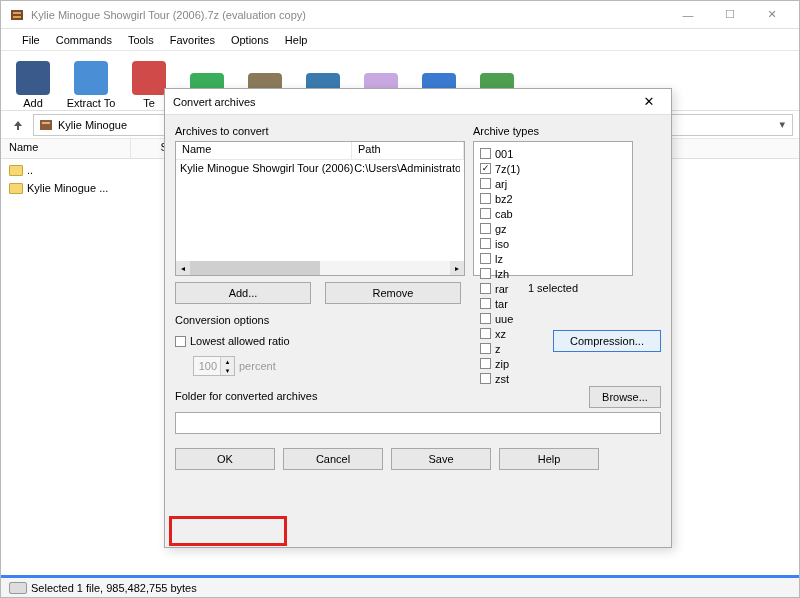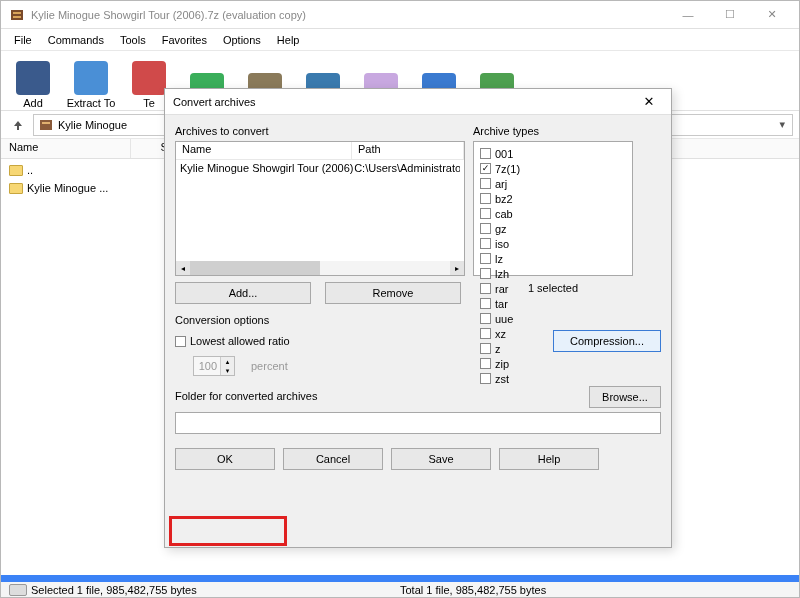"File" .menubar { padding: 0 6px -> 0 14px }
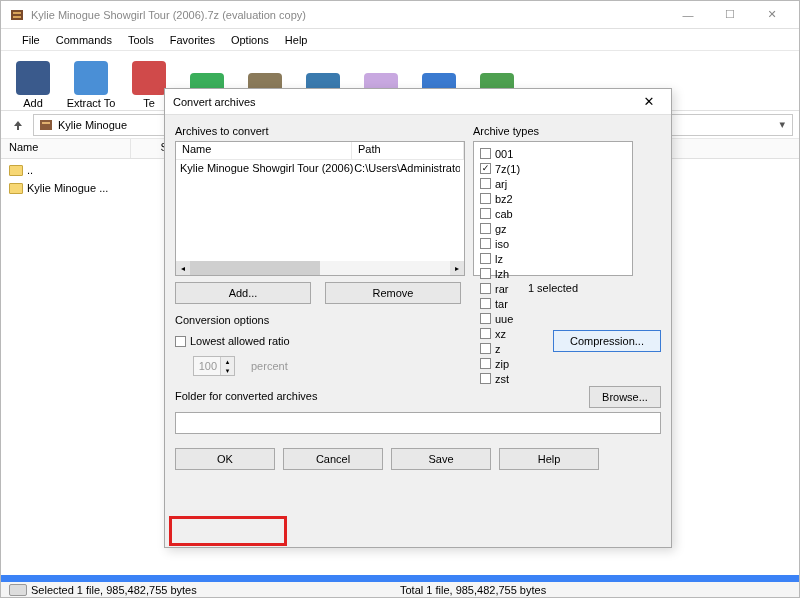"Lowest allowed ratio" .rowline { gap: 16px -> 4px }
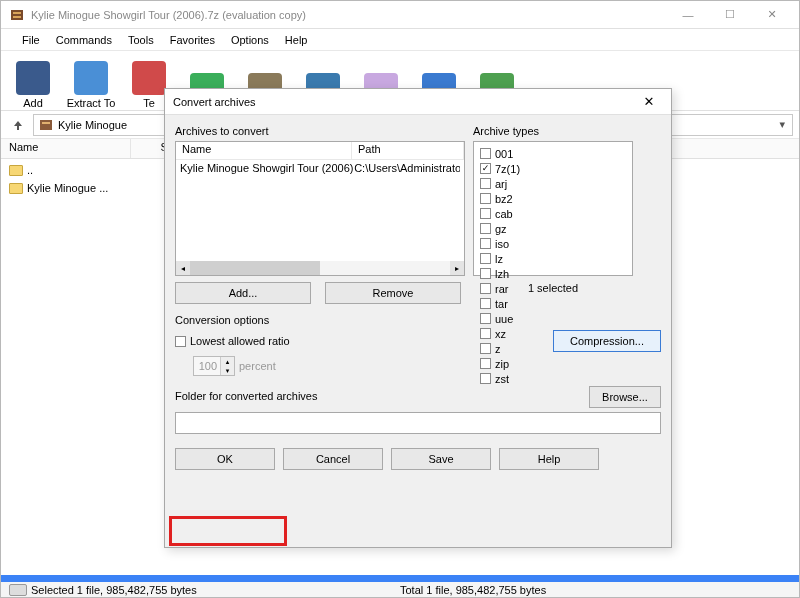"Selected 1 file, 985,482,755 bytes" .statusbar { border-top: 7px solid #3b82f6 -> 3px solid #3b82f6 }
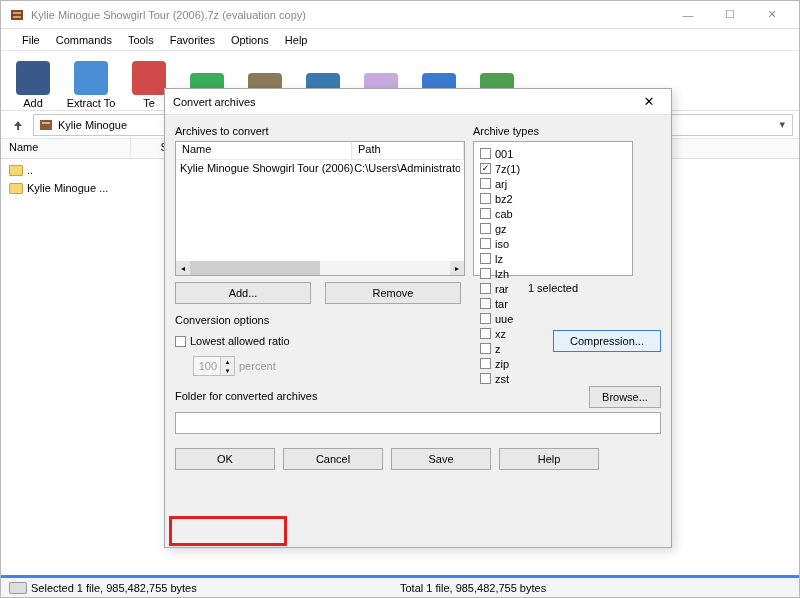"Total 1 file, 985,482,755 bytes" div.seg { html: <div> <span>Total 1 file, 985,482,755 bytes</span> </div> -> none }
